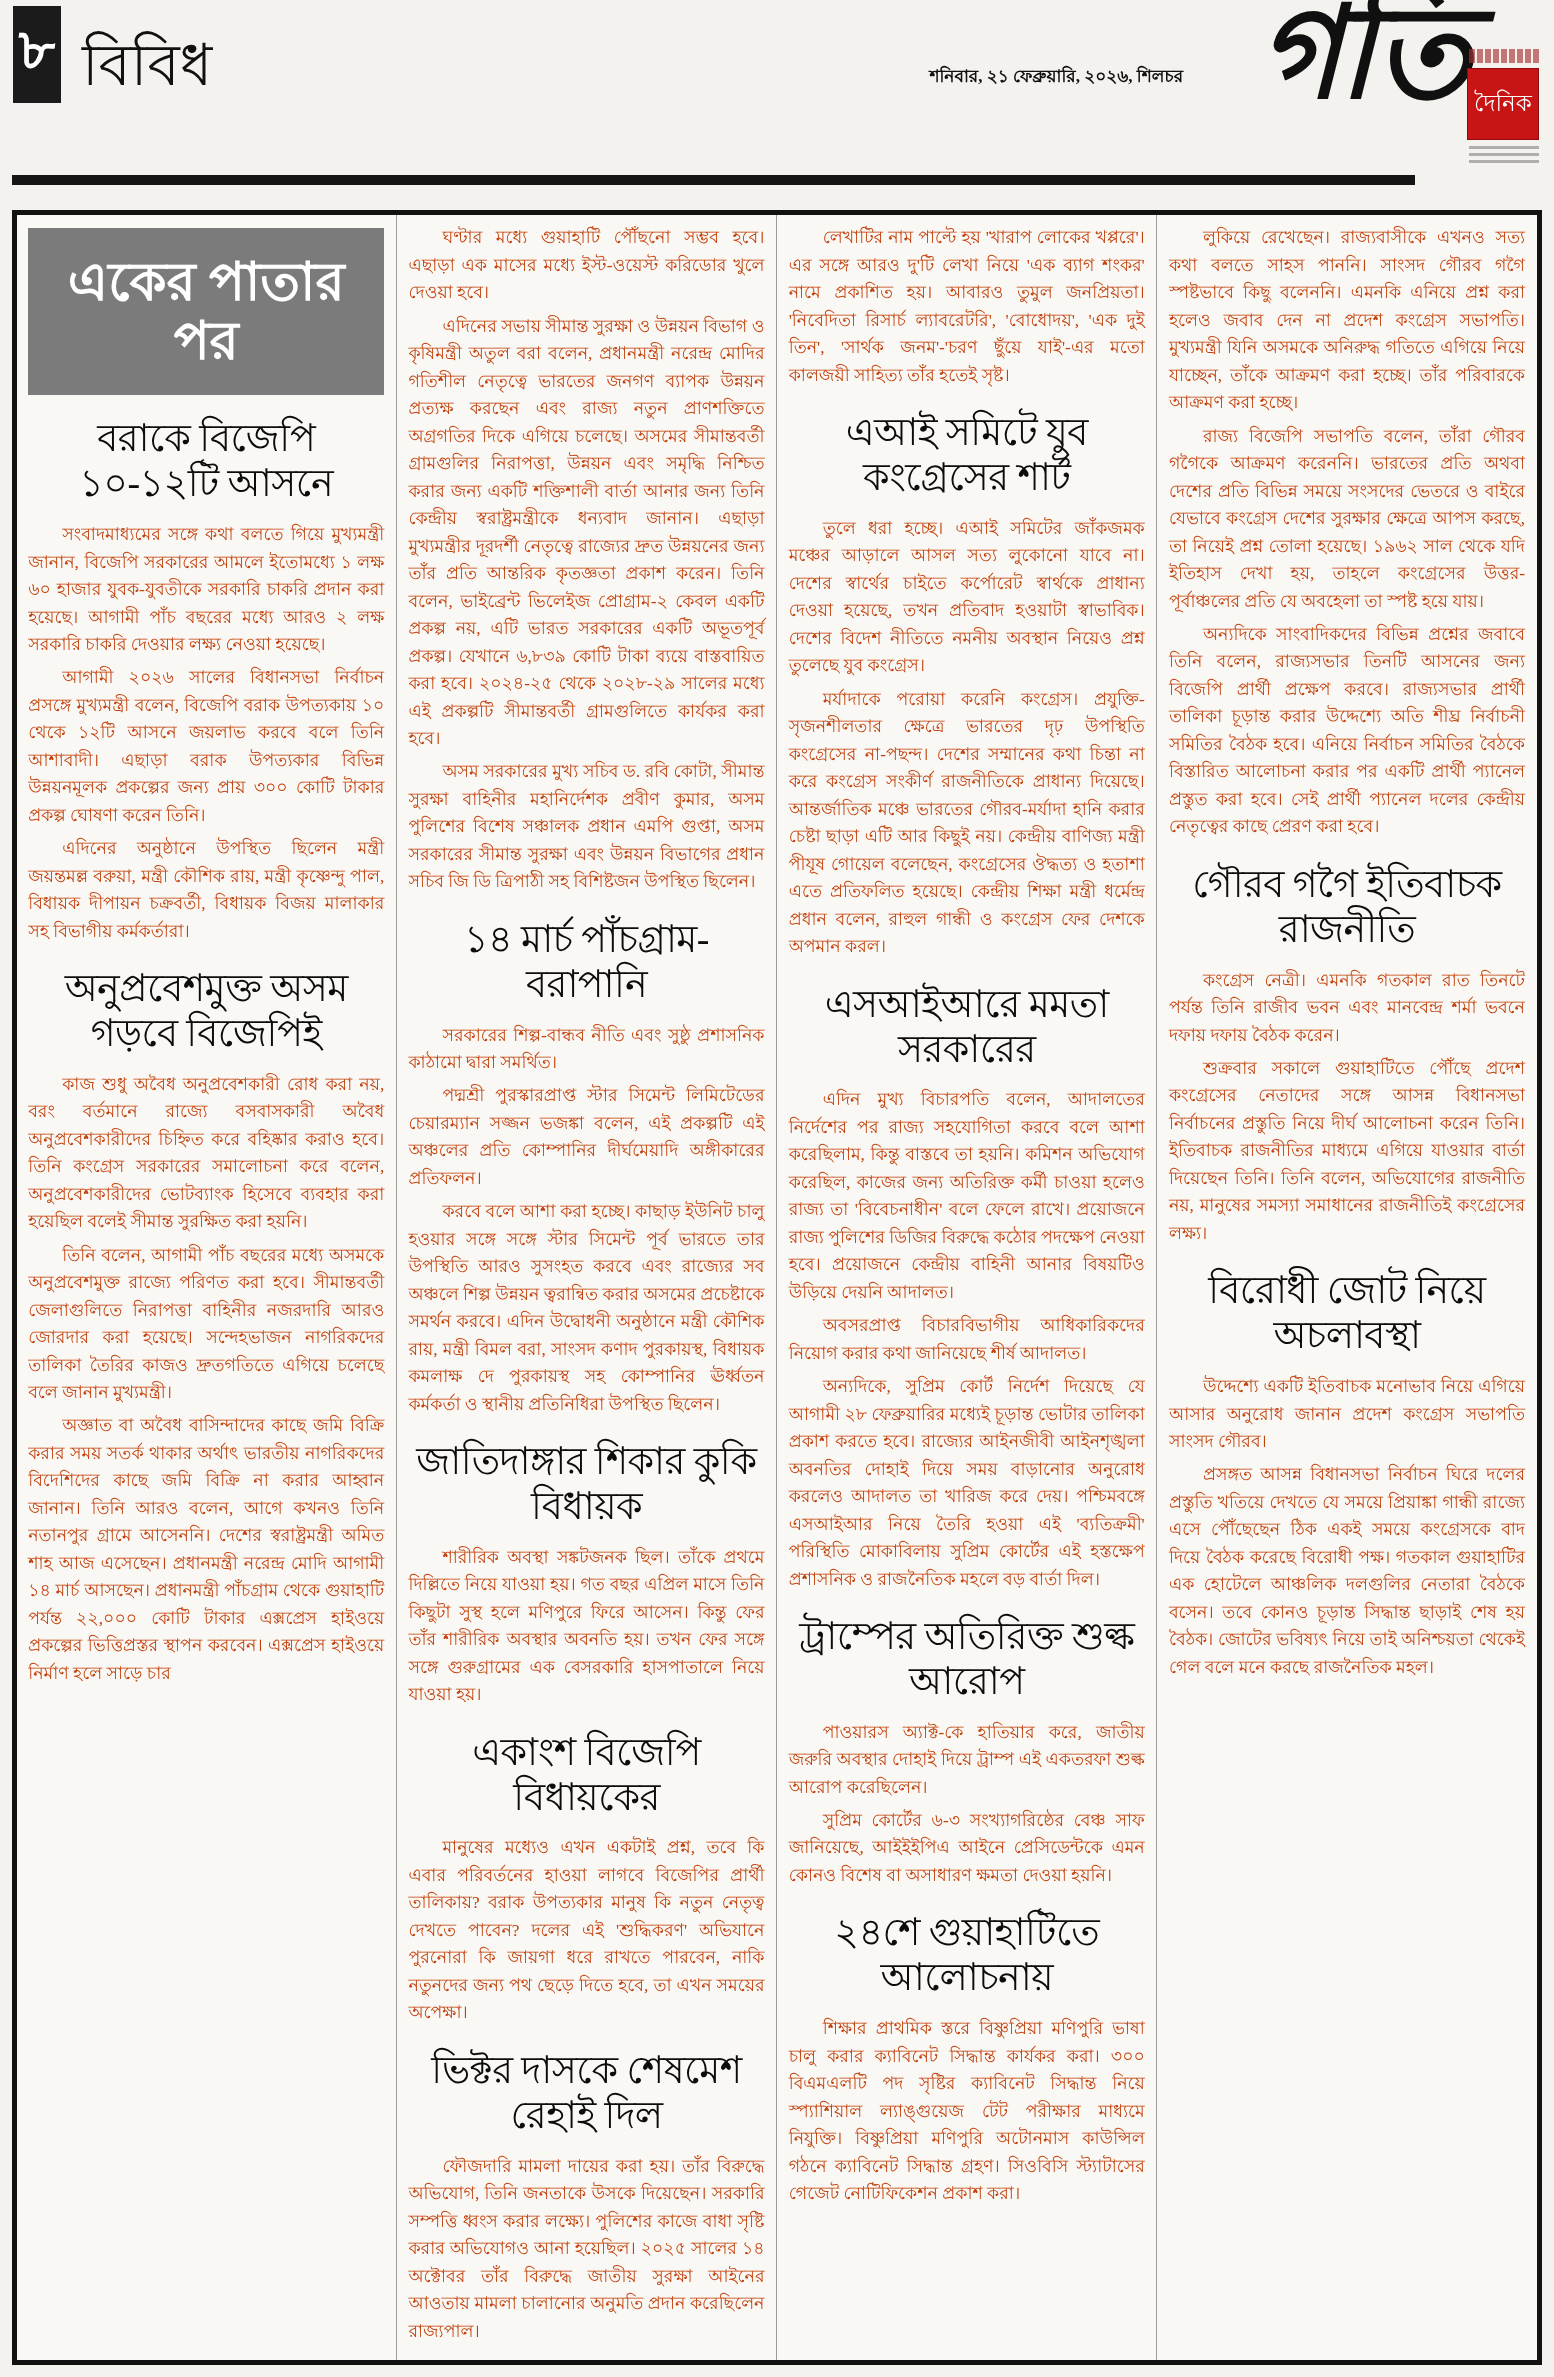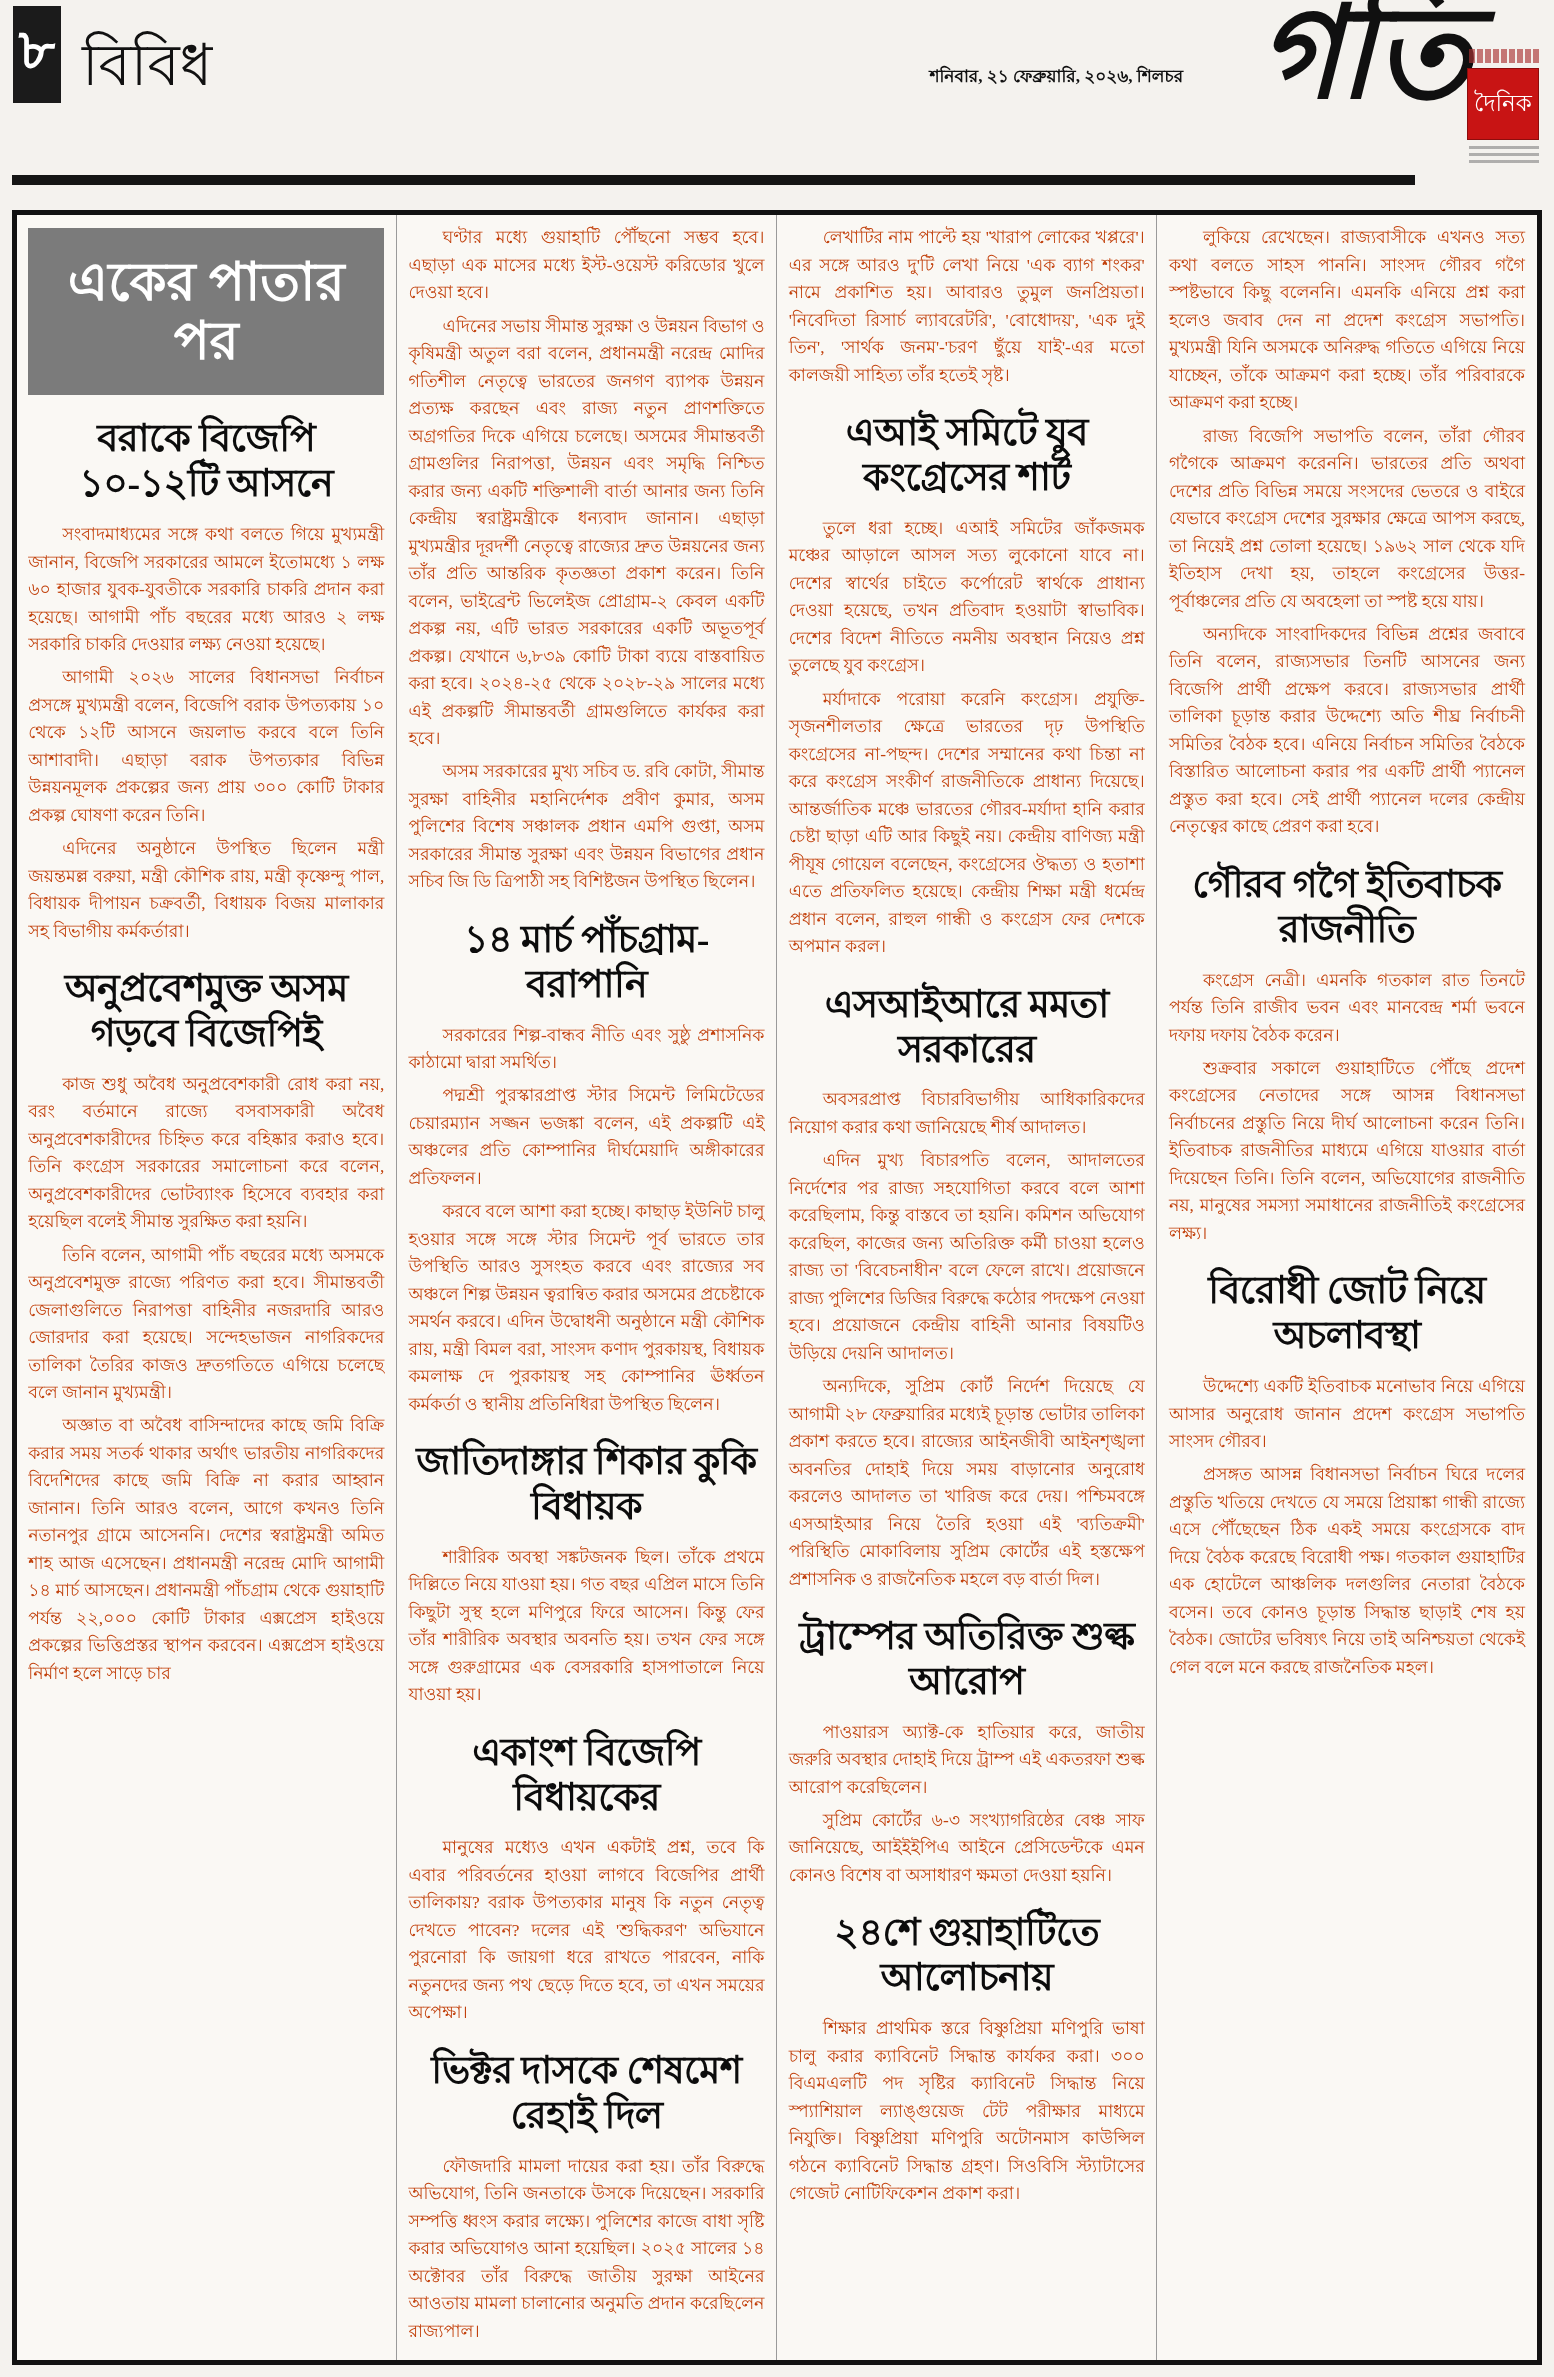"বরাকে বিজেপি ১০-১২টি আসনে" .headline { font-weight: bold -> normal }
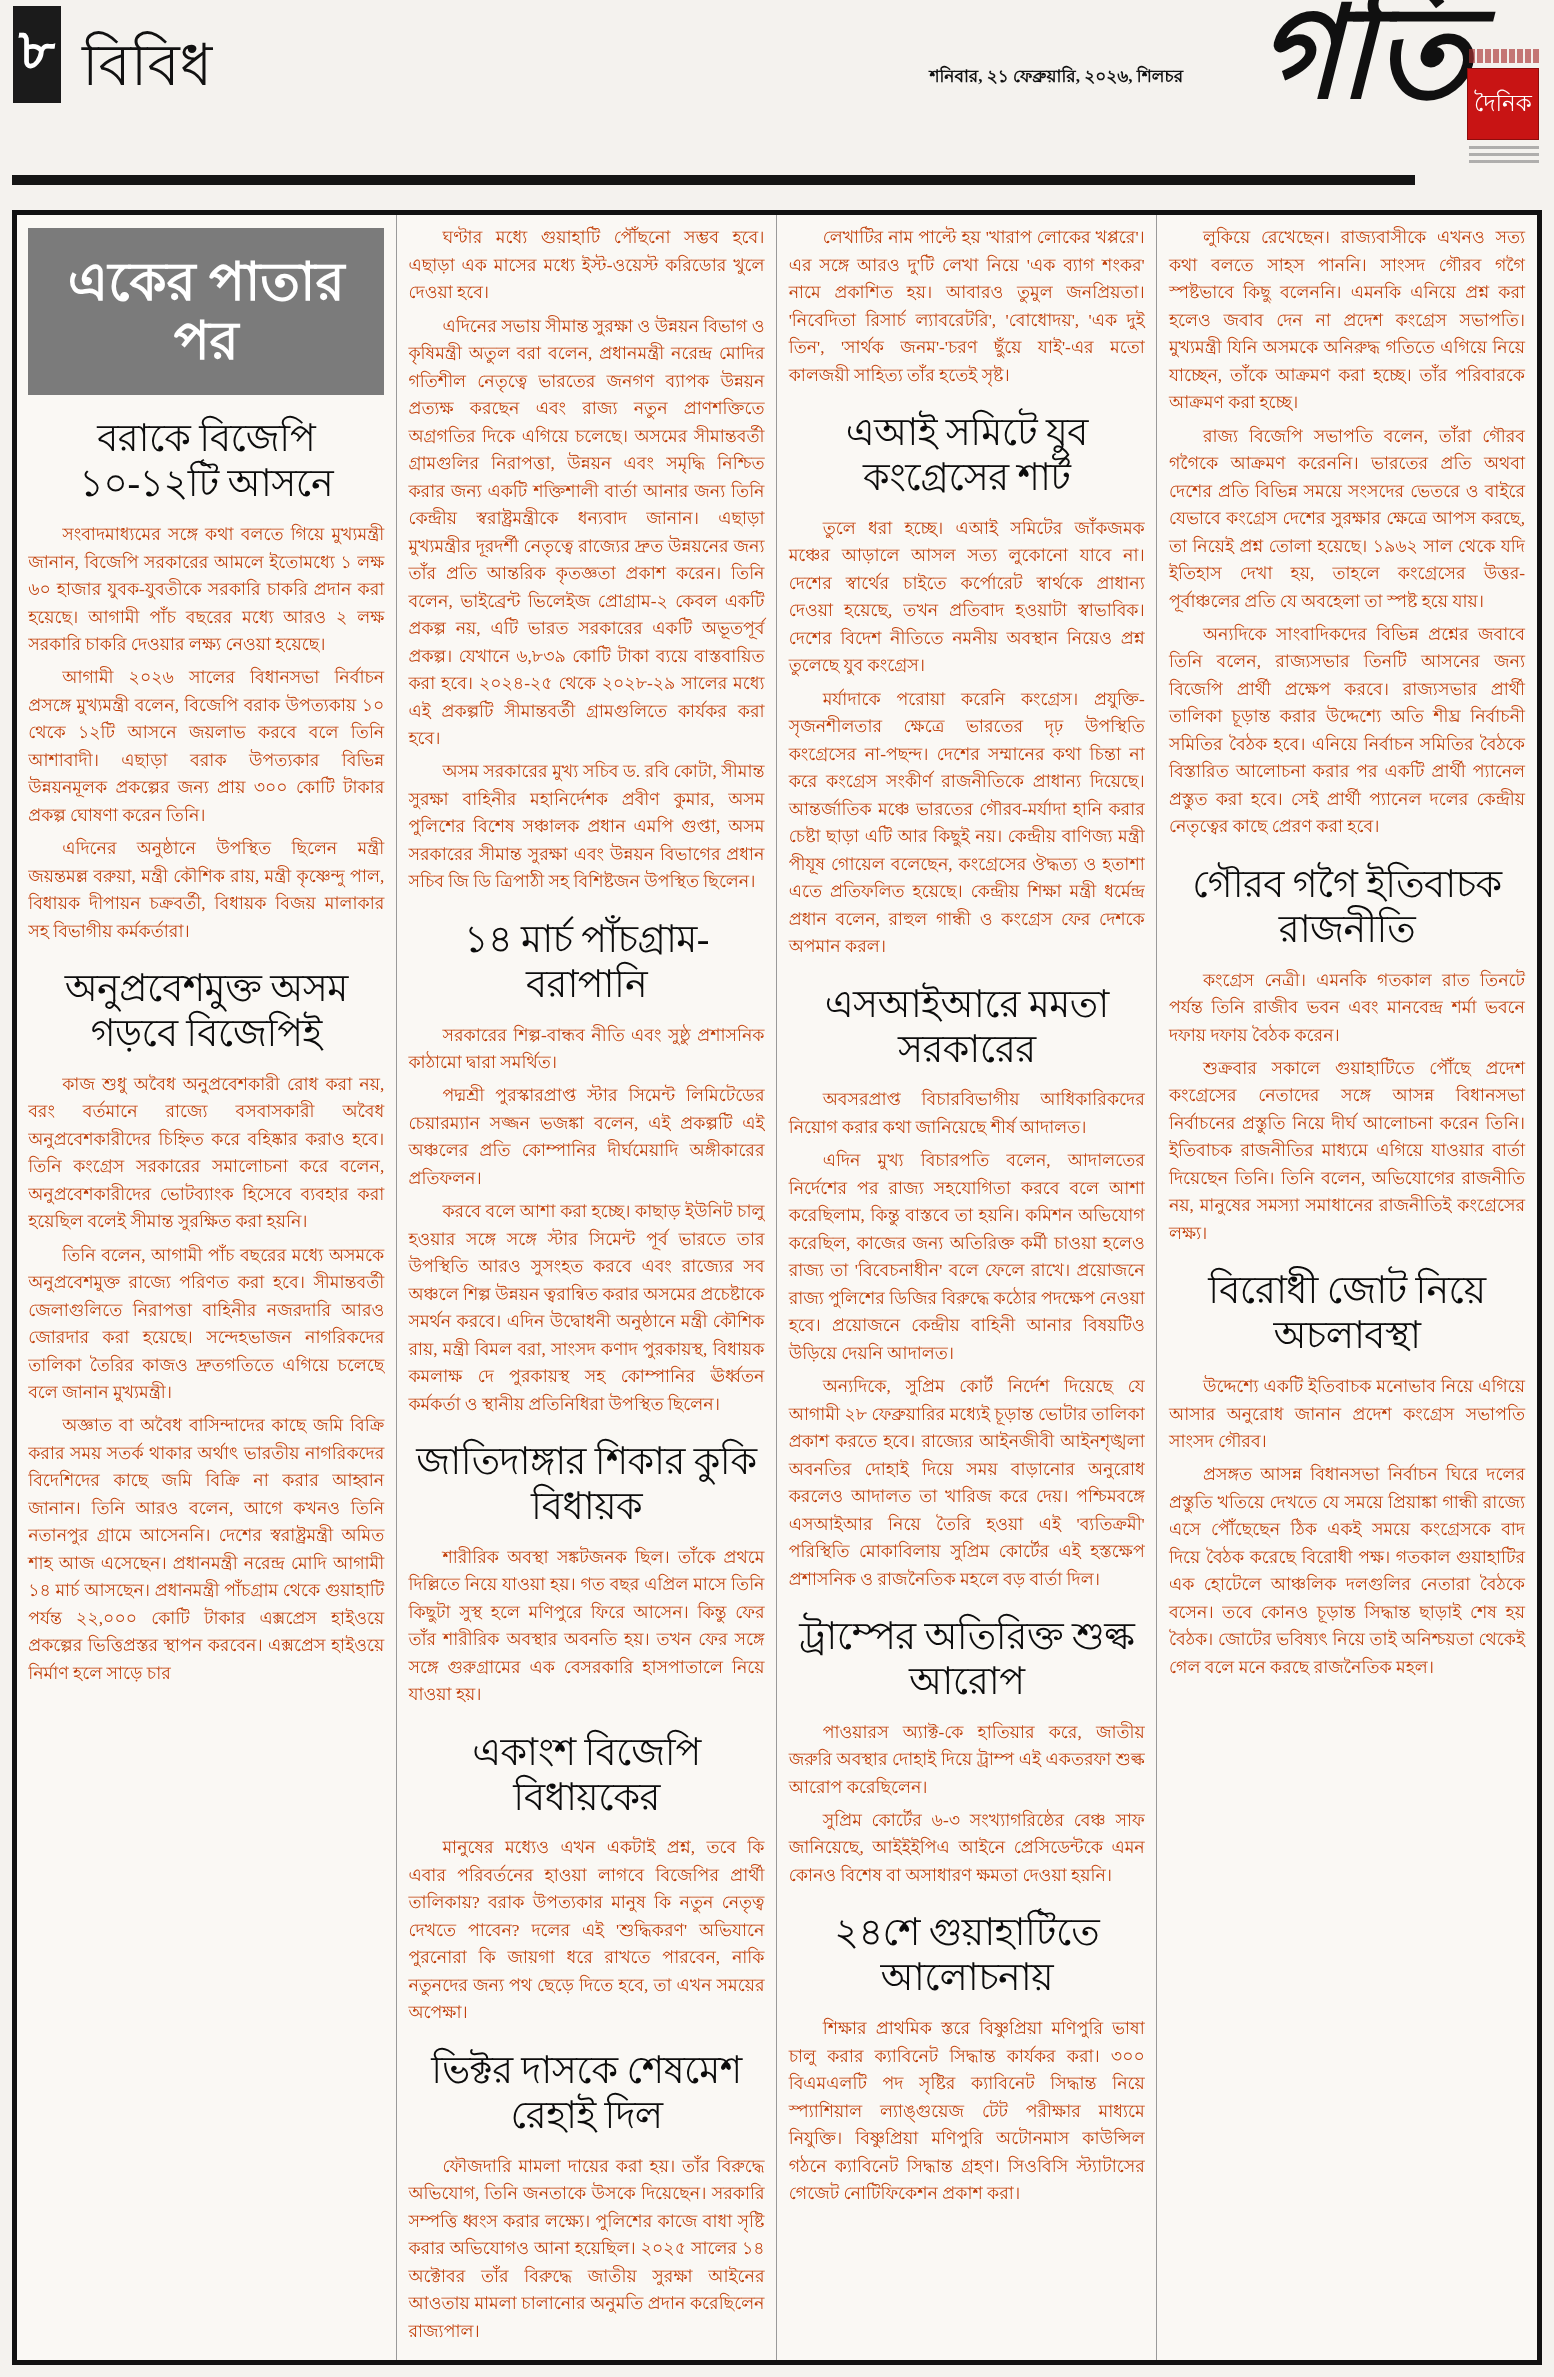"অবসরপ্রাপ্ত বিচারবিভাগীয় আধিকারিকদের" div.para { order: before "এদিন মুখ্য বিচারপতি বলেন, আদালতের" -> after "এদিন মুখ্য বিচারপতি বলেন, আদালতের" }
